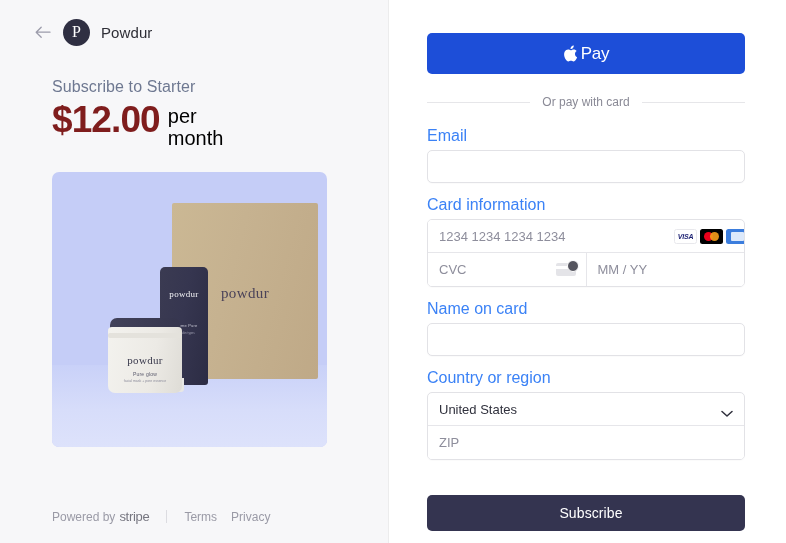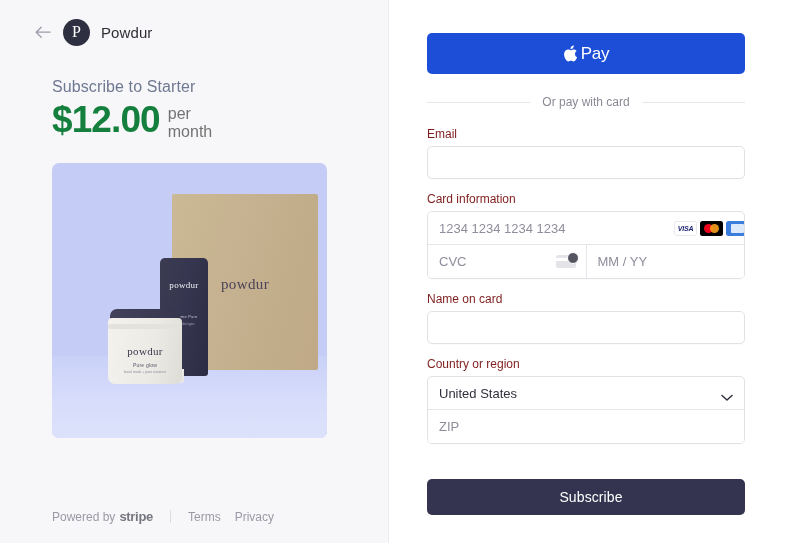"$12.00" .price-amount { color: #15803d -> #7f1d1d }
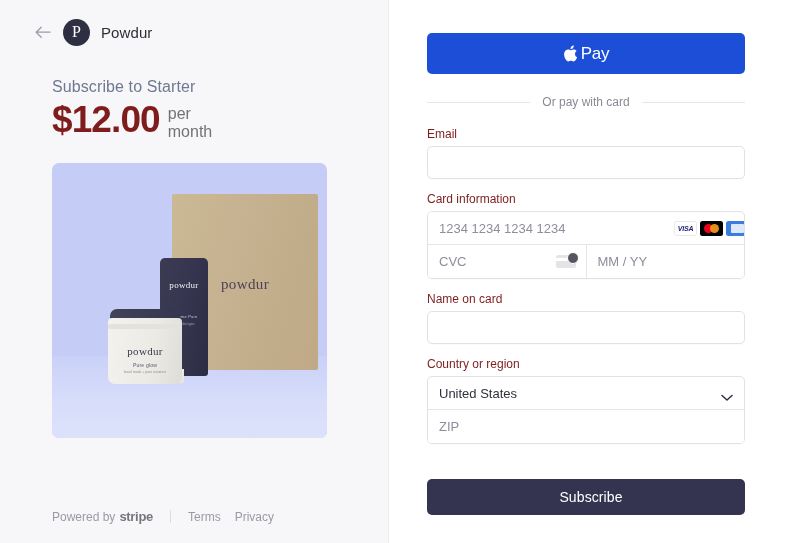"per" .price-period { color: #737373 -> #000000; font-size: 16px -> 20px }
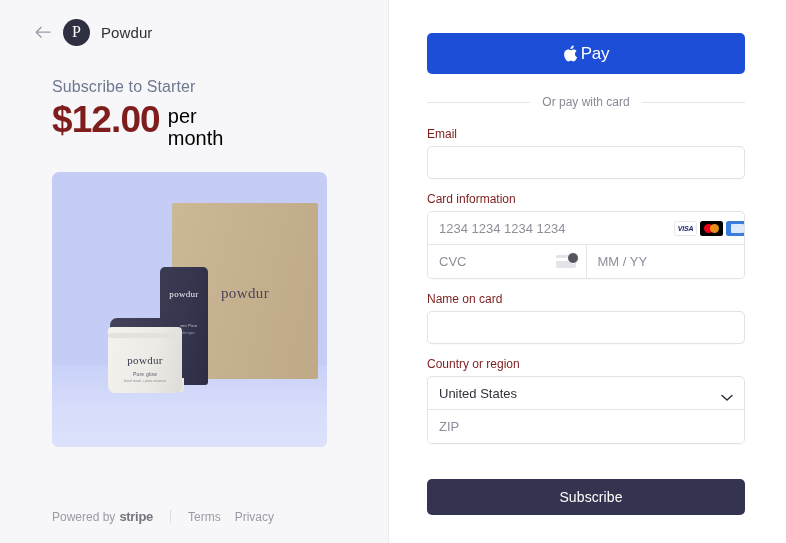"Email" .field-label { color: #7f1d1d -> #3b82f6; font-size: 12px -> 16px }
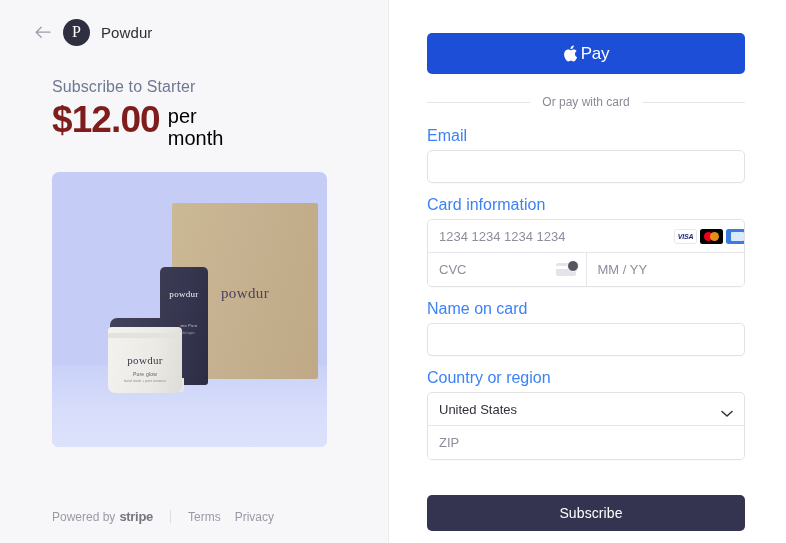"stripe" .stripe-word { font-weight: bold -> normal }
